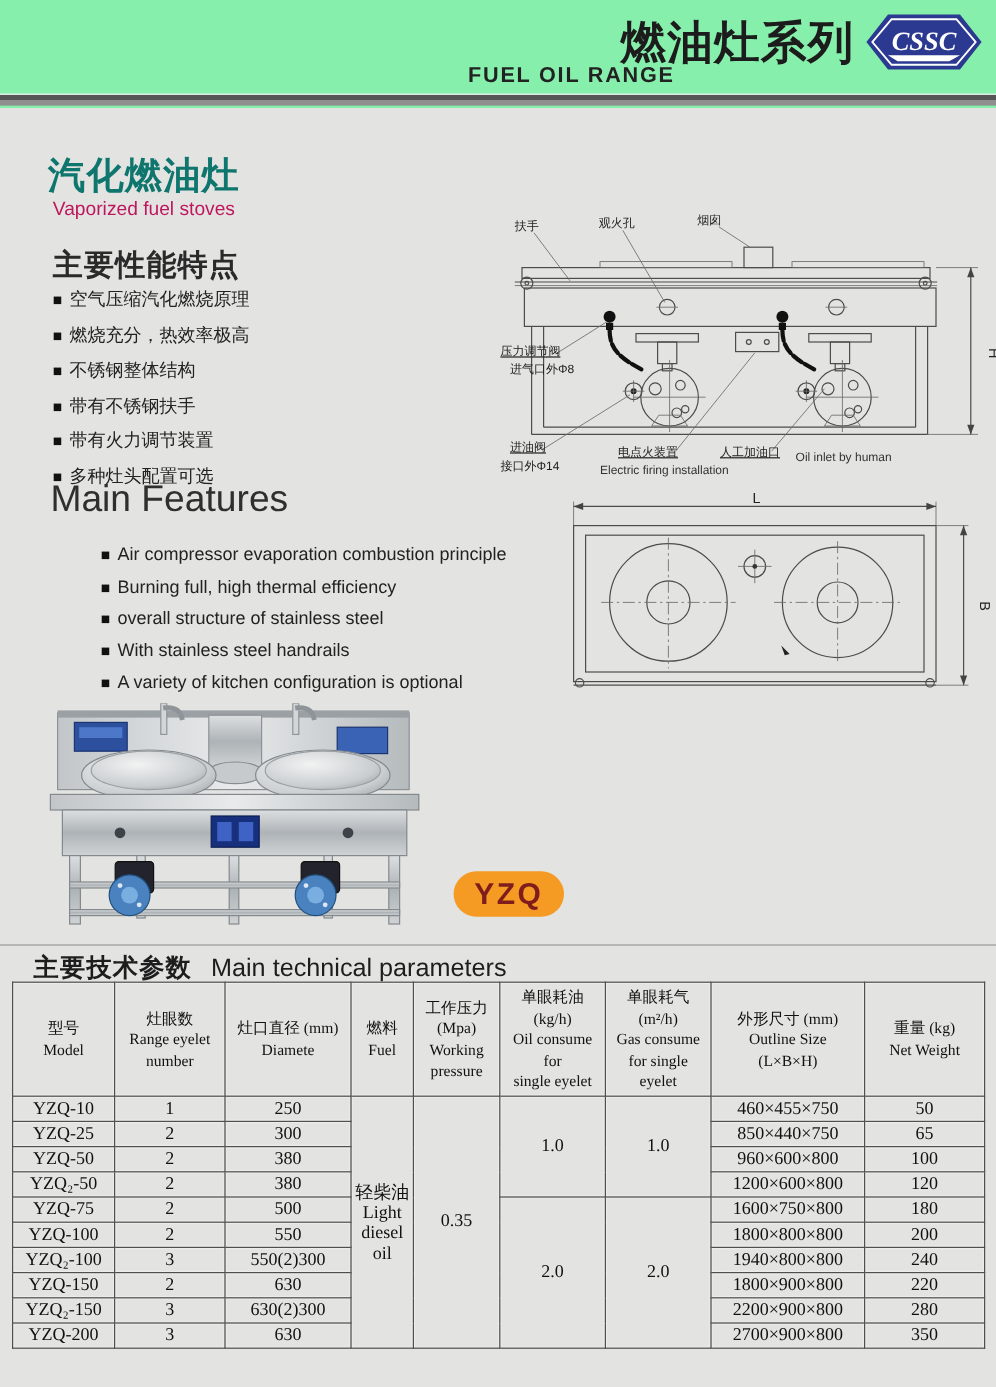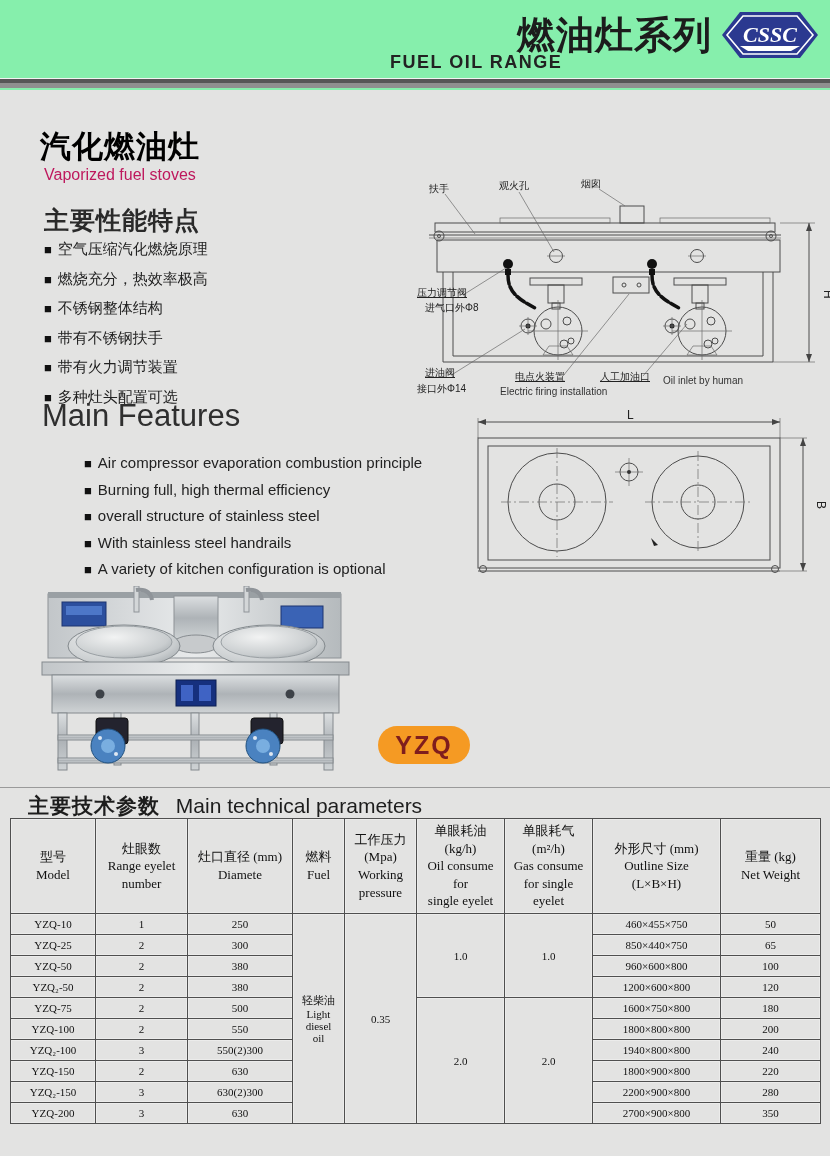"汽化燃油灶" .h-intro { color: #000000 -> #0f766e }
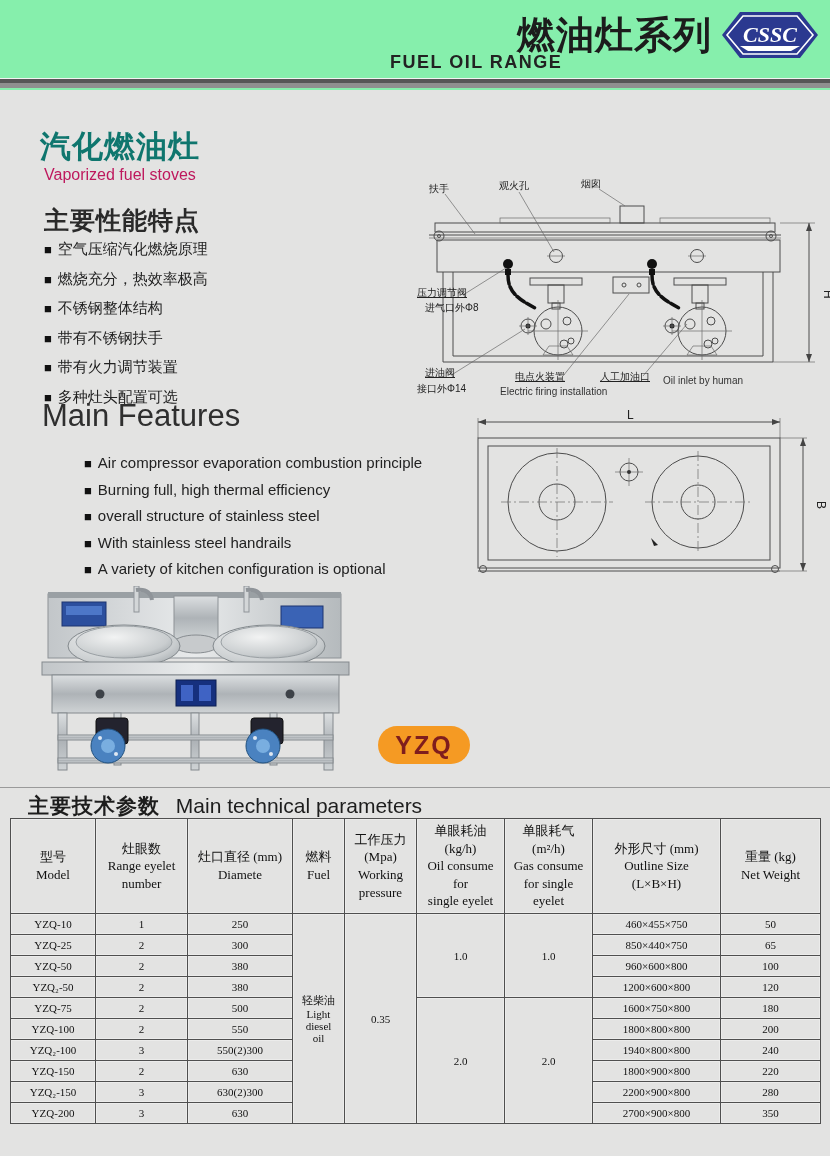"YZQ-10" #tech-table td { font-size: 11px -> 15px }
